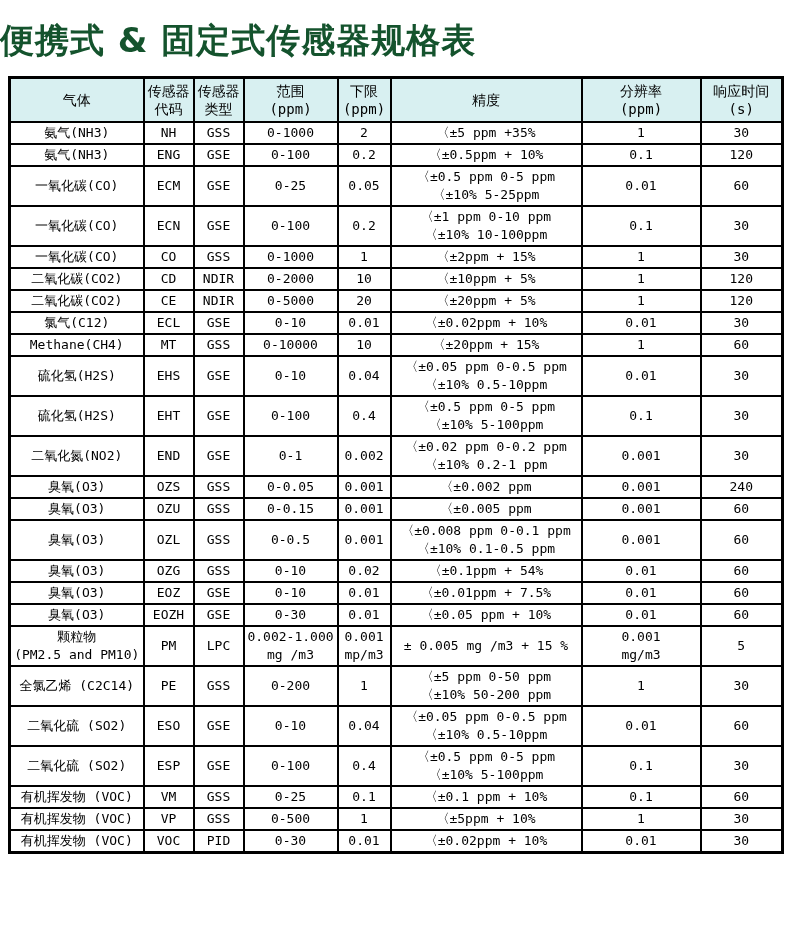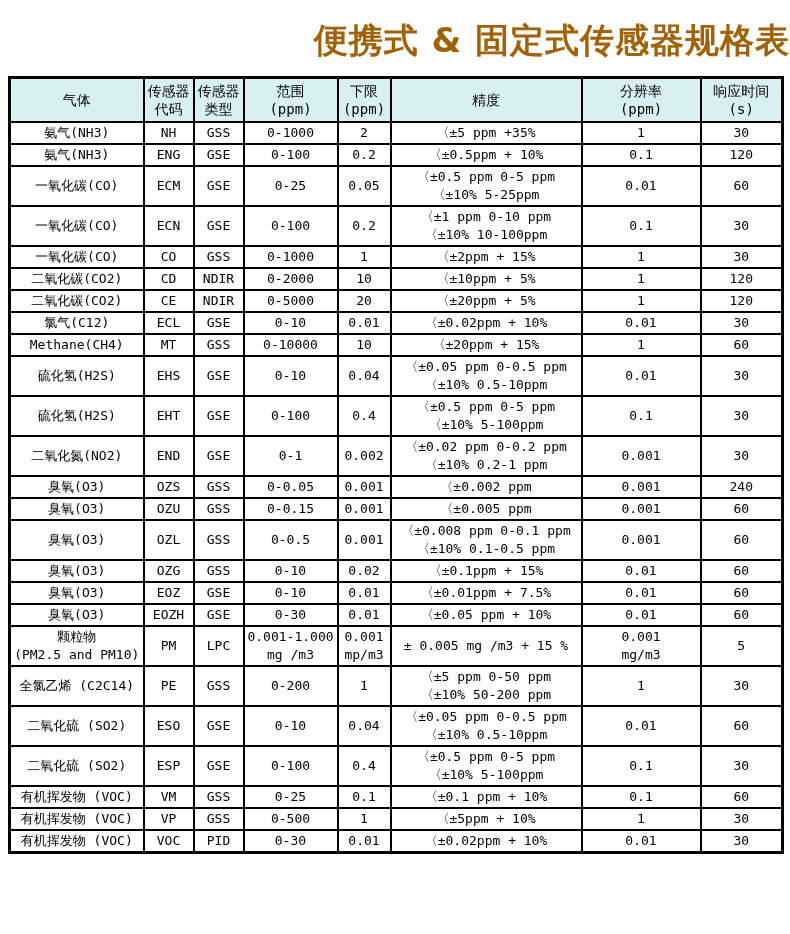"便携式 & 固定式传感器规格表" .title { color: #a16207 -> #14532d; text-align: right -> left }
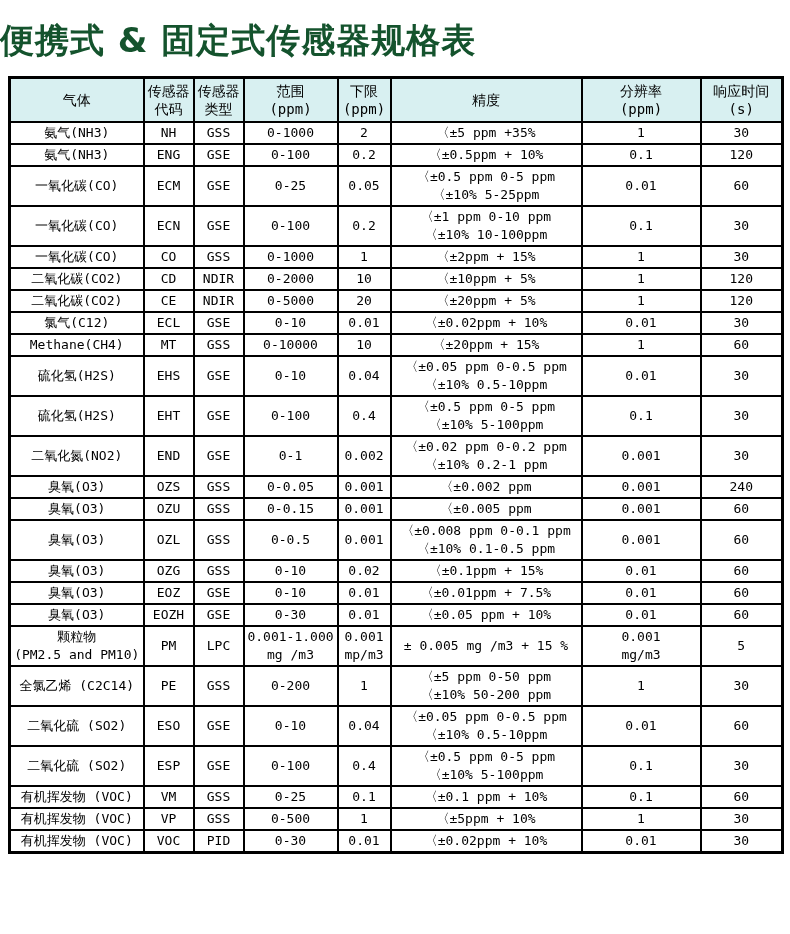"〈±0.1ppm + 15%" td { text: 15% -> 54% }
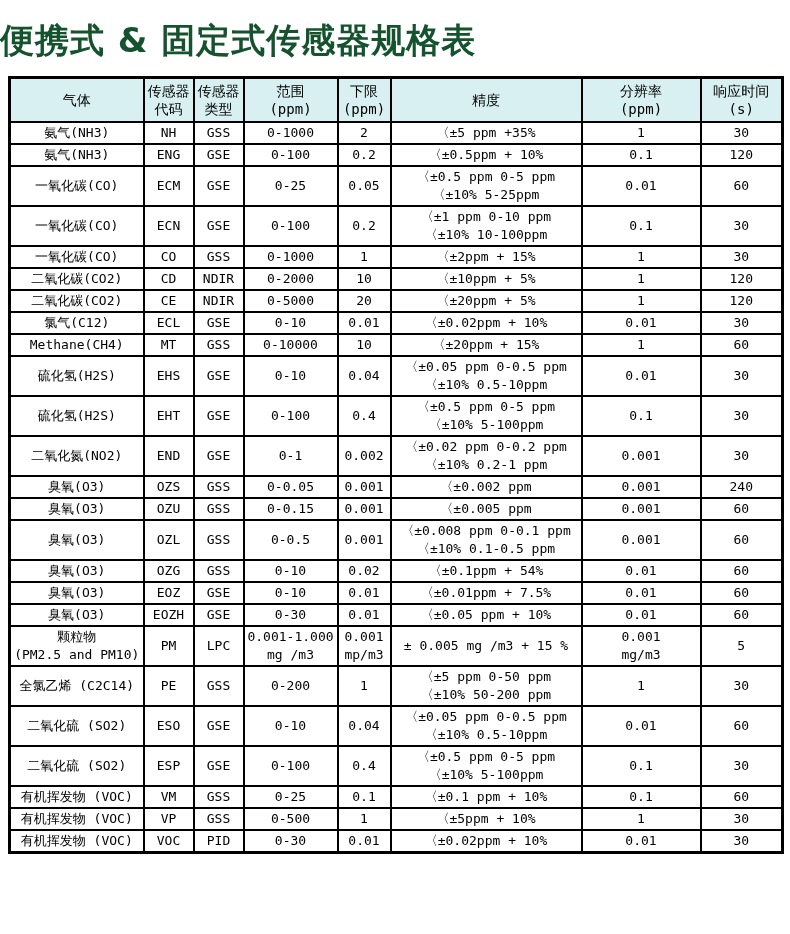"0.001-1.000" td { text: 0.001-1.000 -> 0.002-1.000 }
